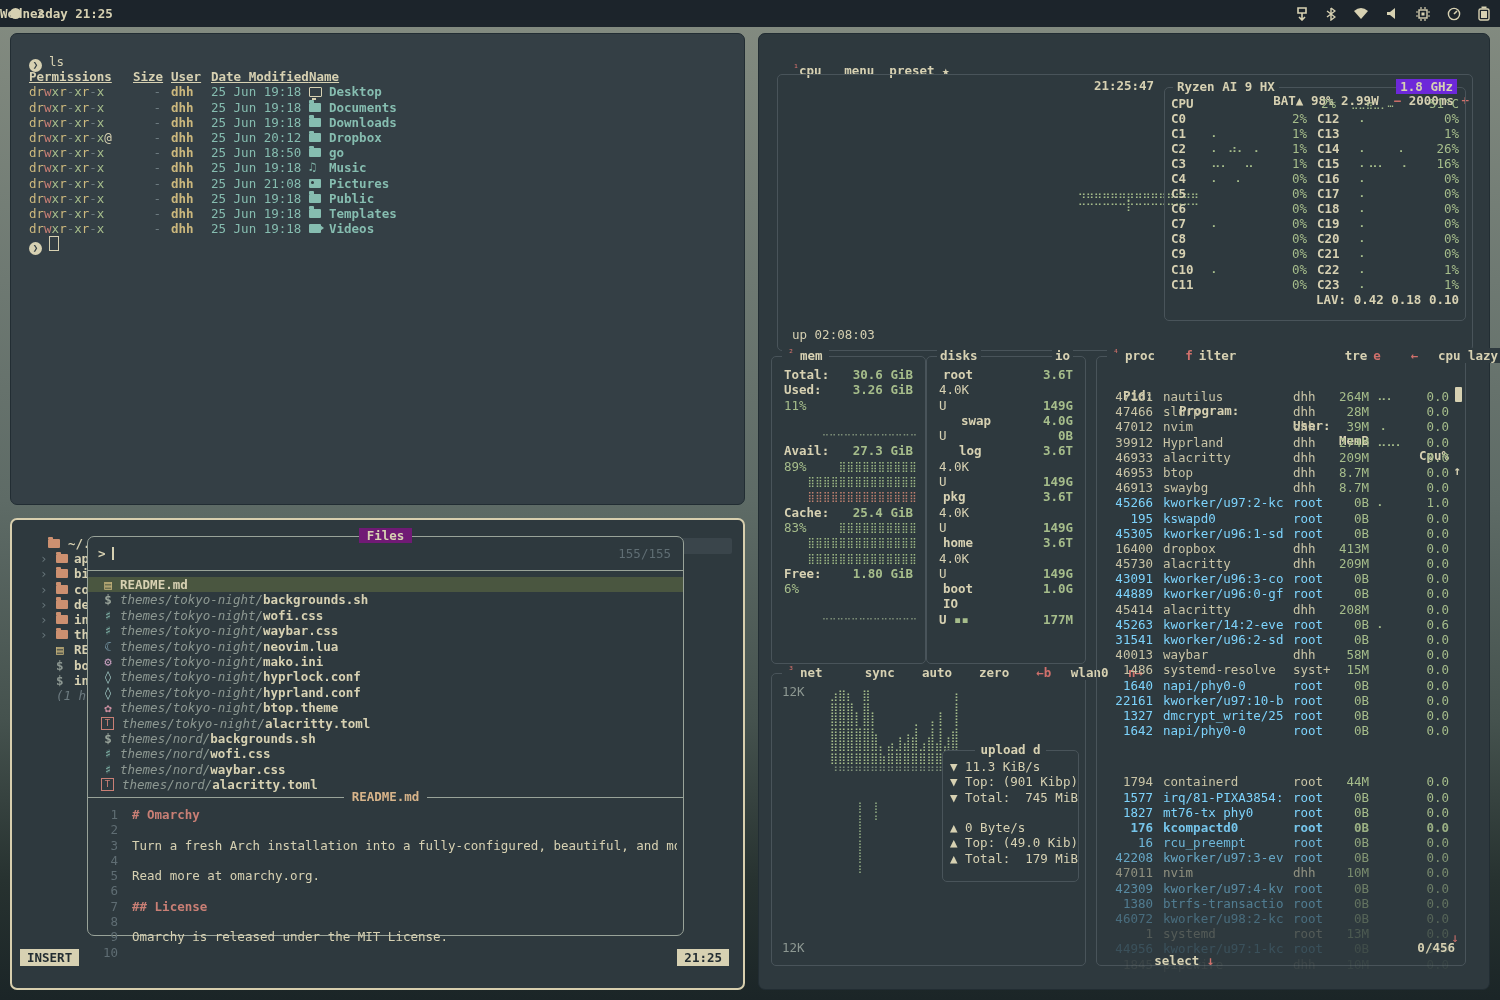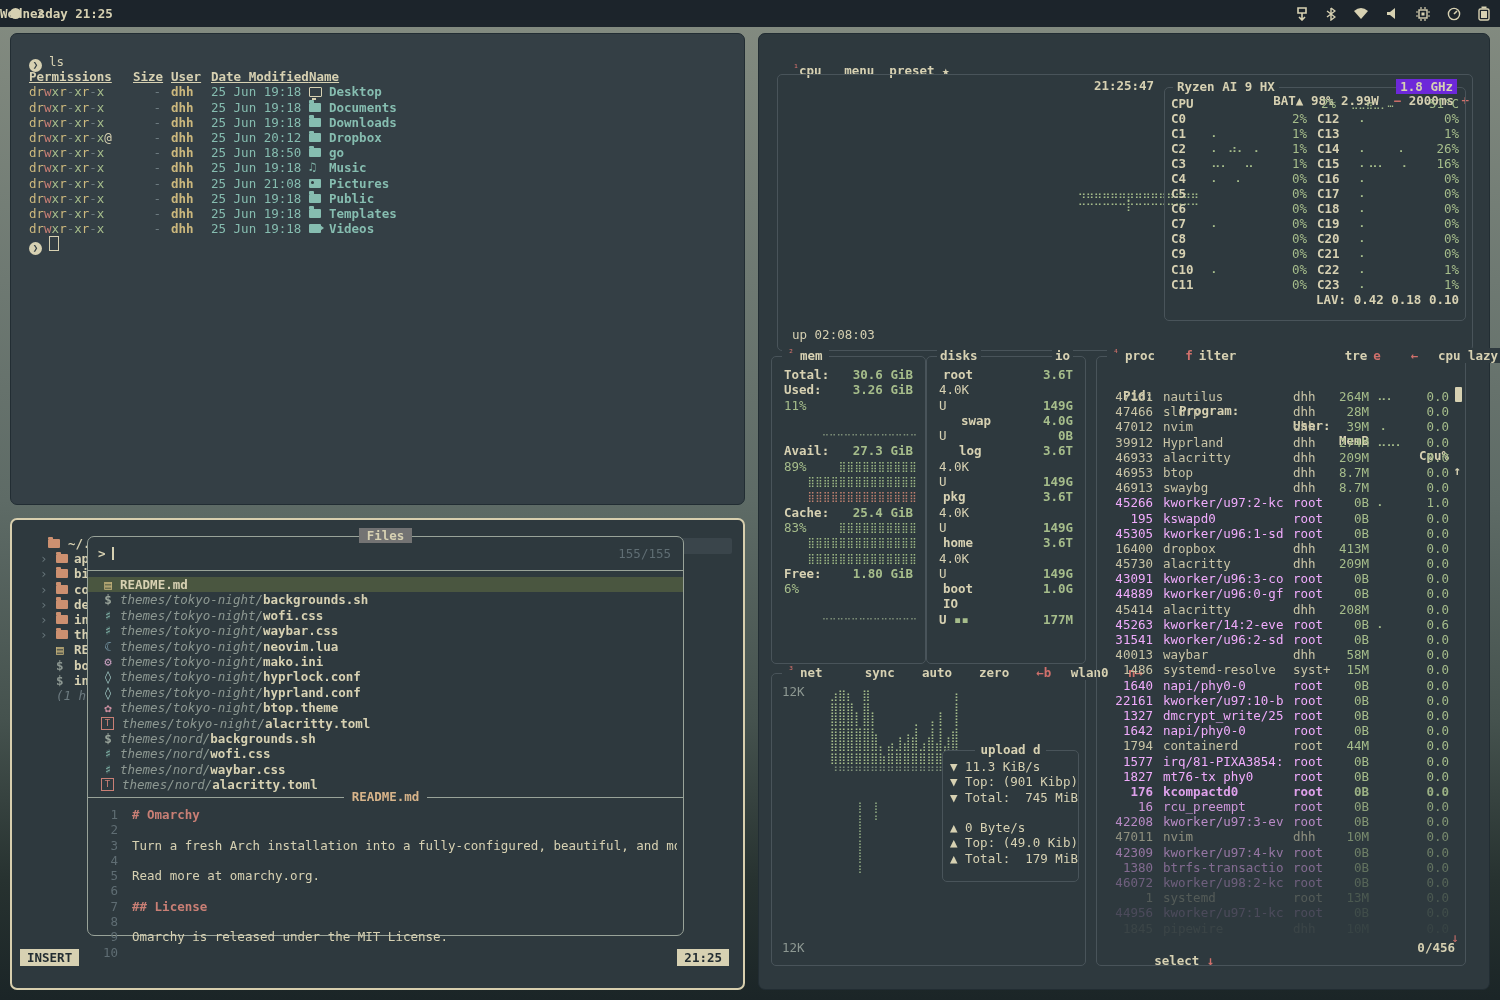"45266" .procrow.k .pid,.procrow.k .prog,.procrow.k .pu { color: #f0abfc -> #7dd3fc }
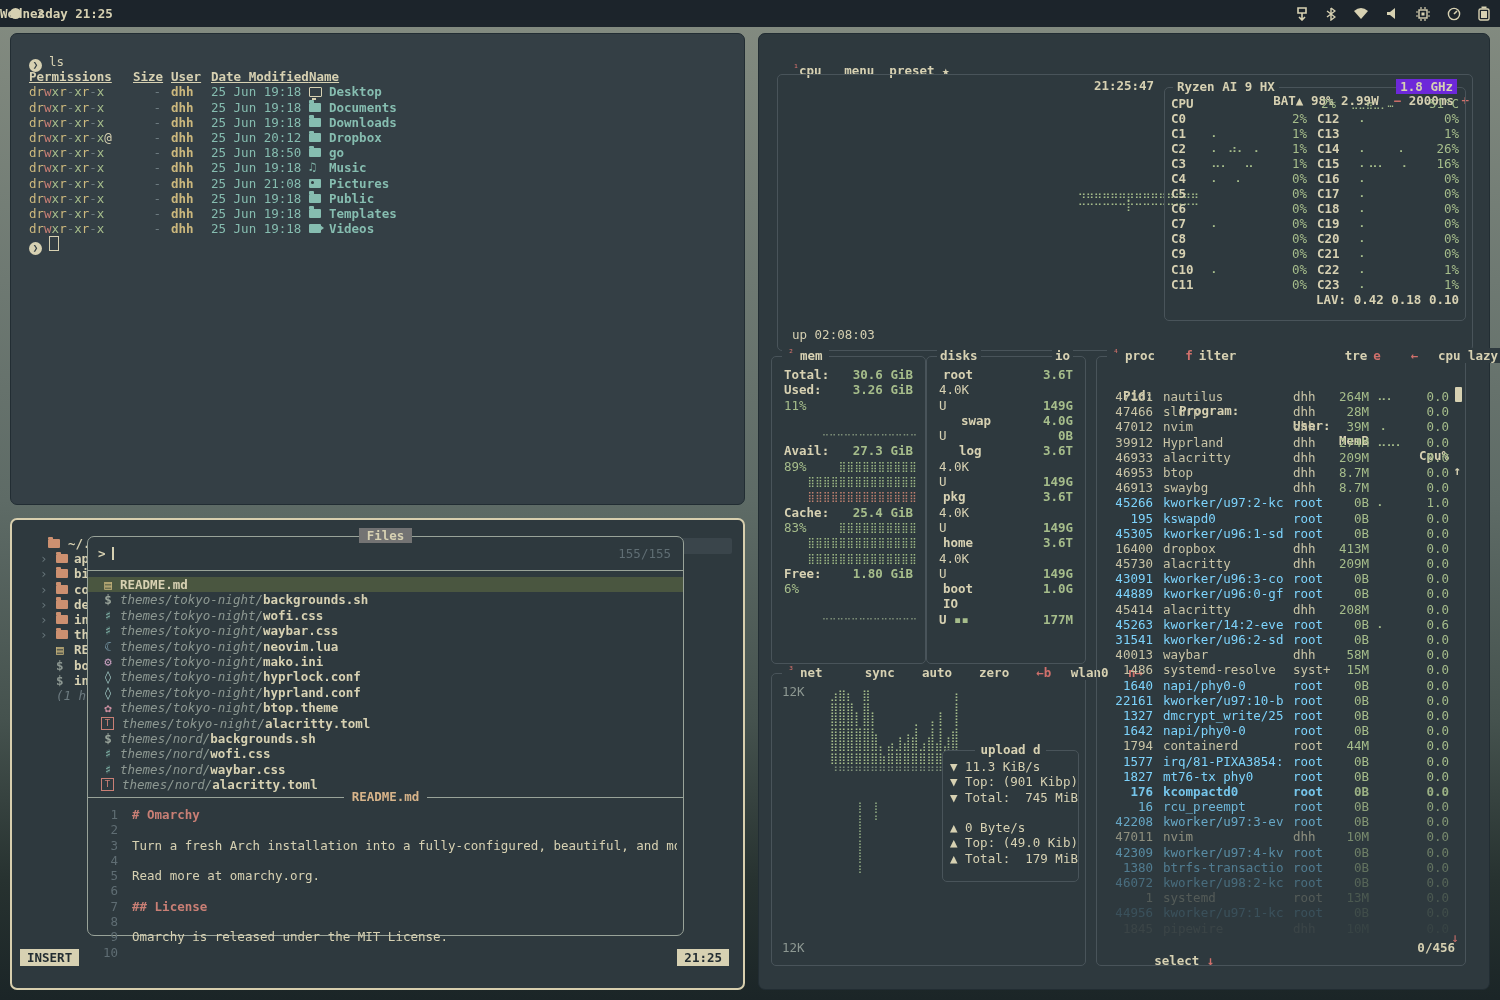"Files" .p-title span { background: #737373 -> #701a75 }
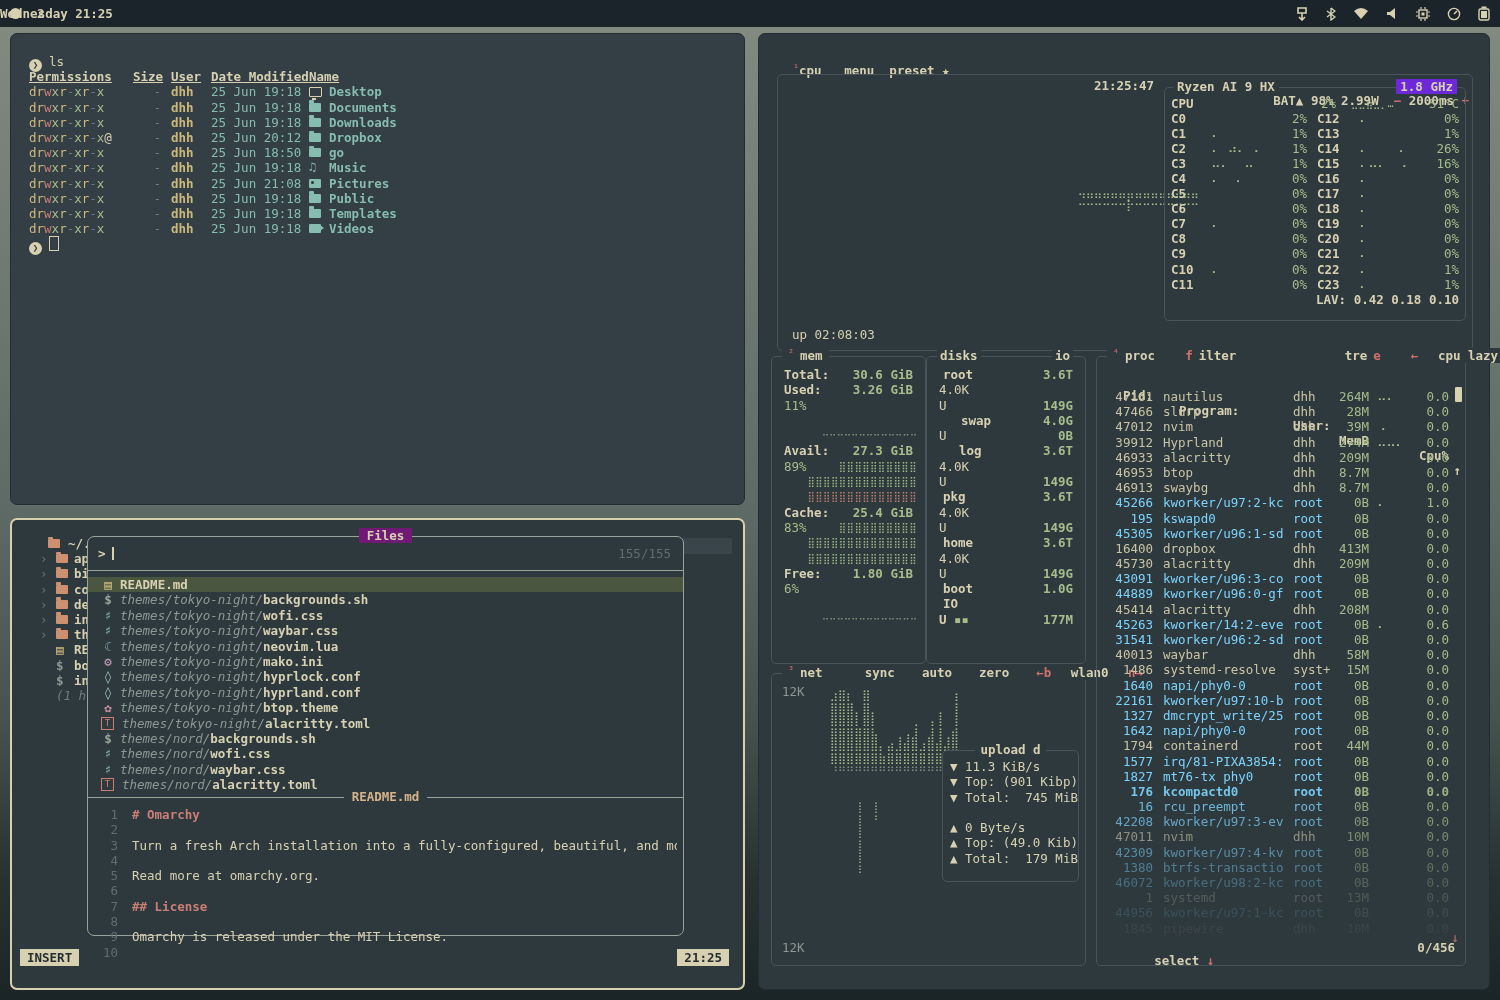"1794" div.procrow { margin-top: none -> 36px }
